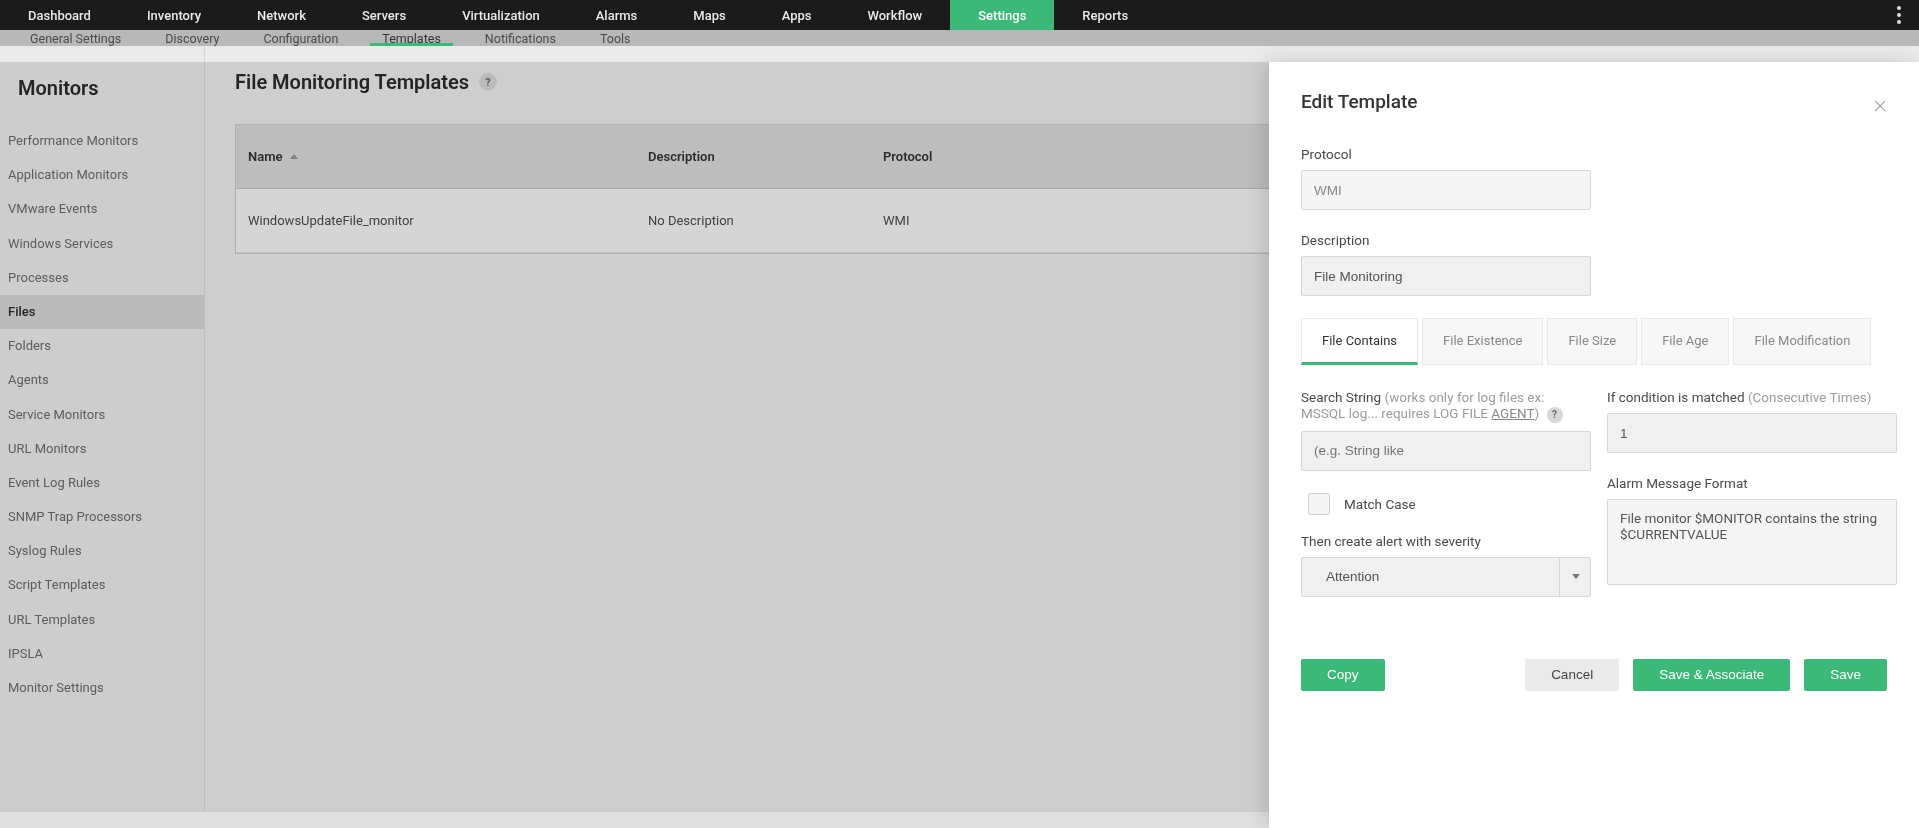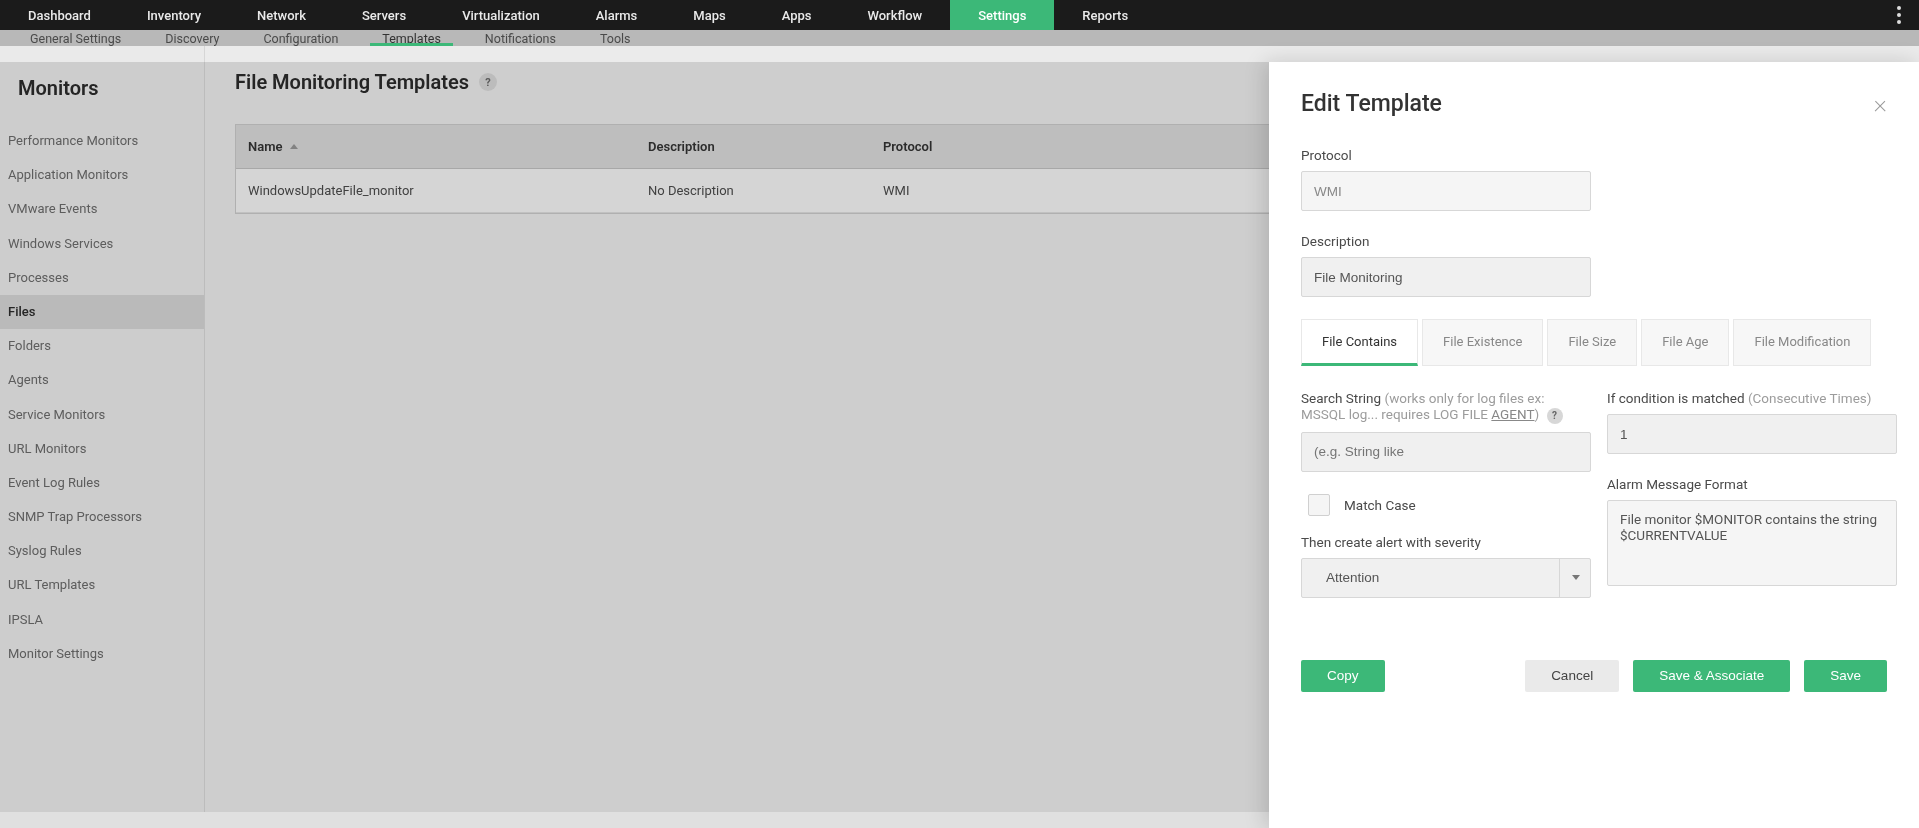"Edit Template" .panel-title { font-size: 23px -> 19px }
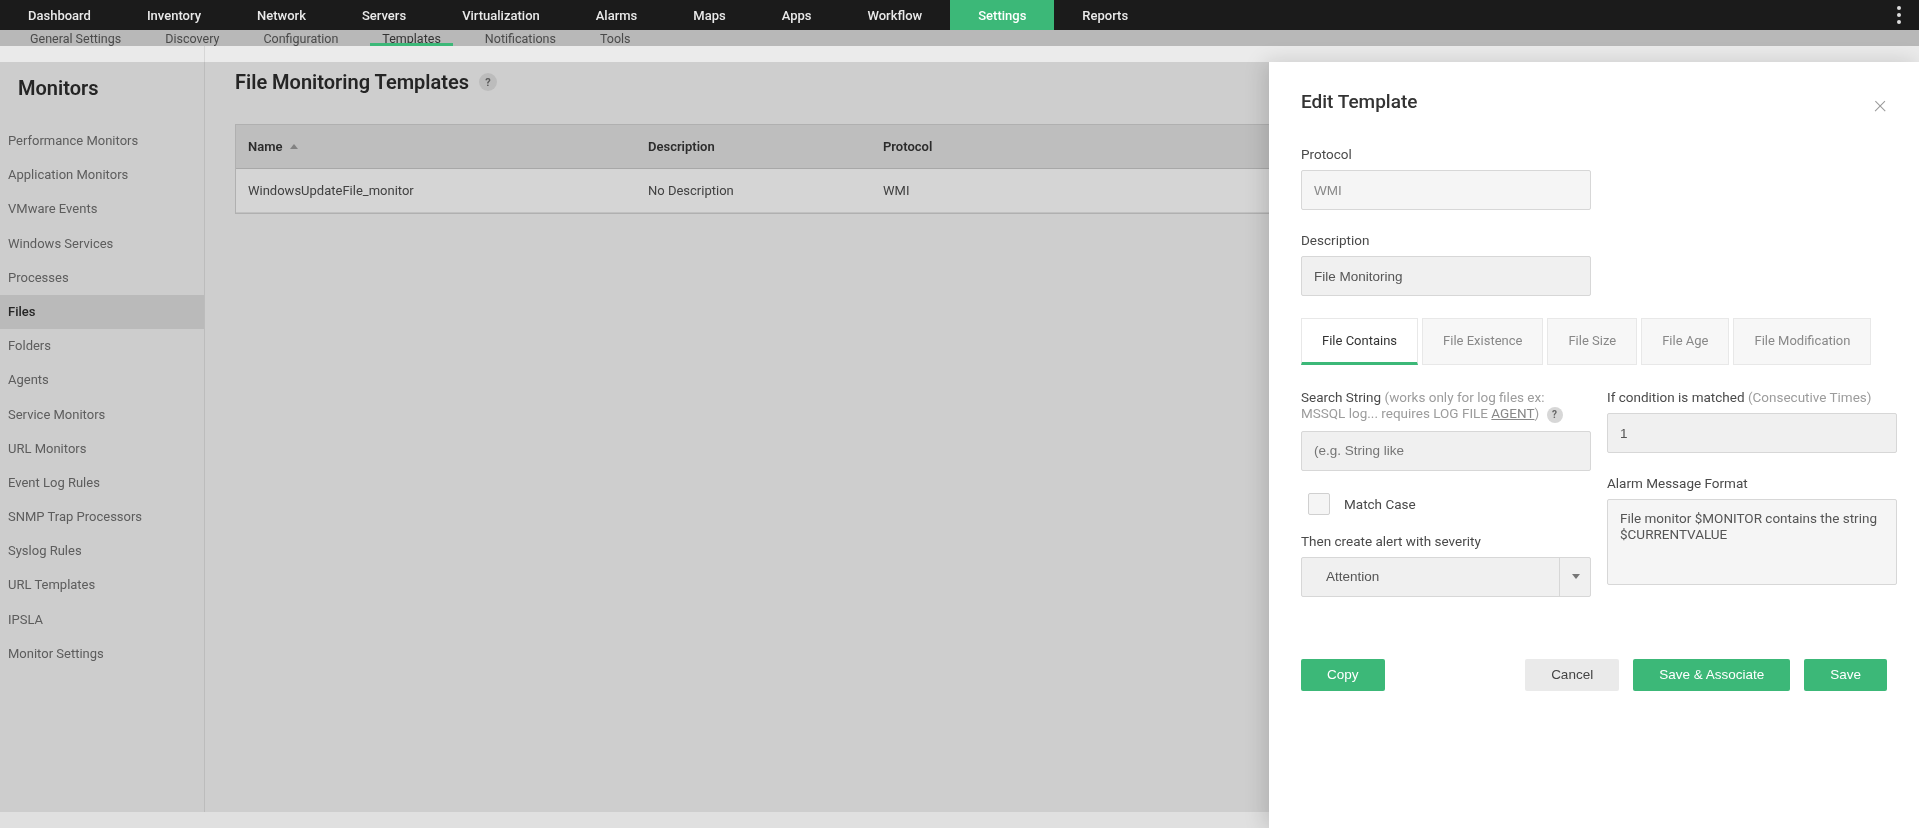"Name" .cell { padding: 14px 12px -> 24px 12px }
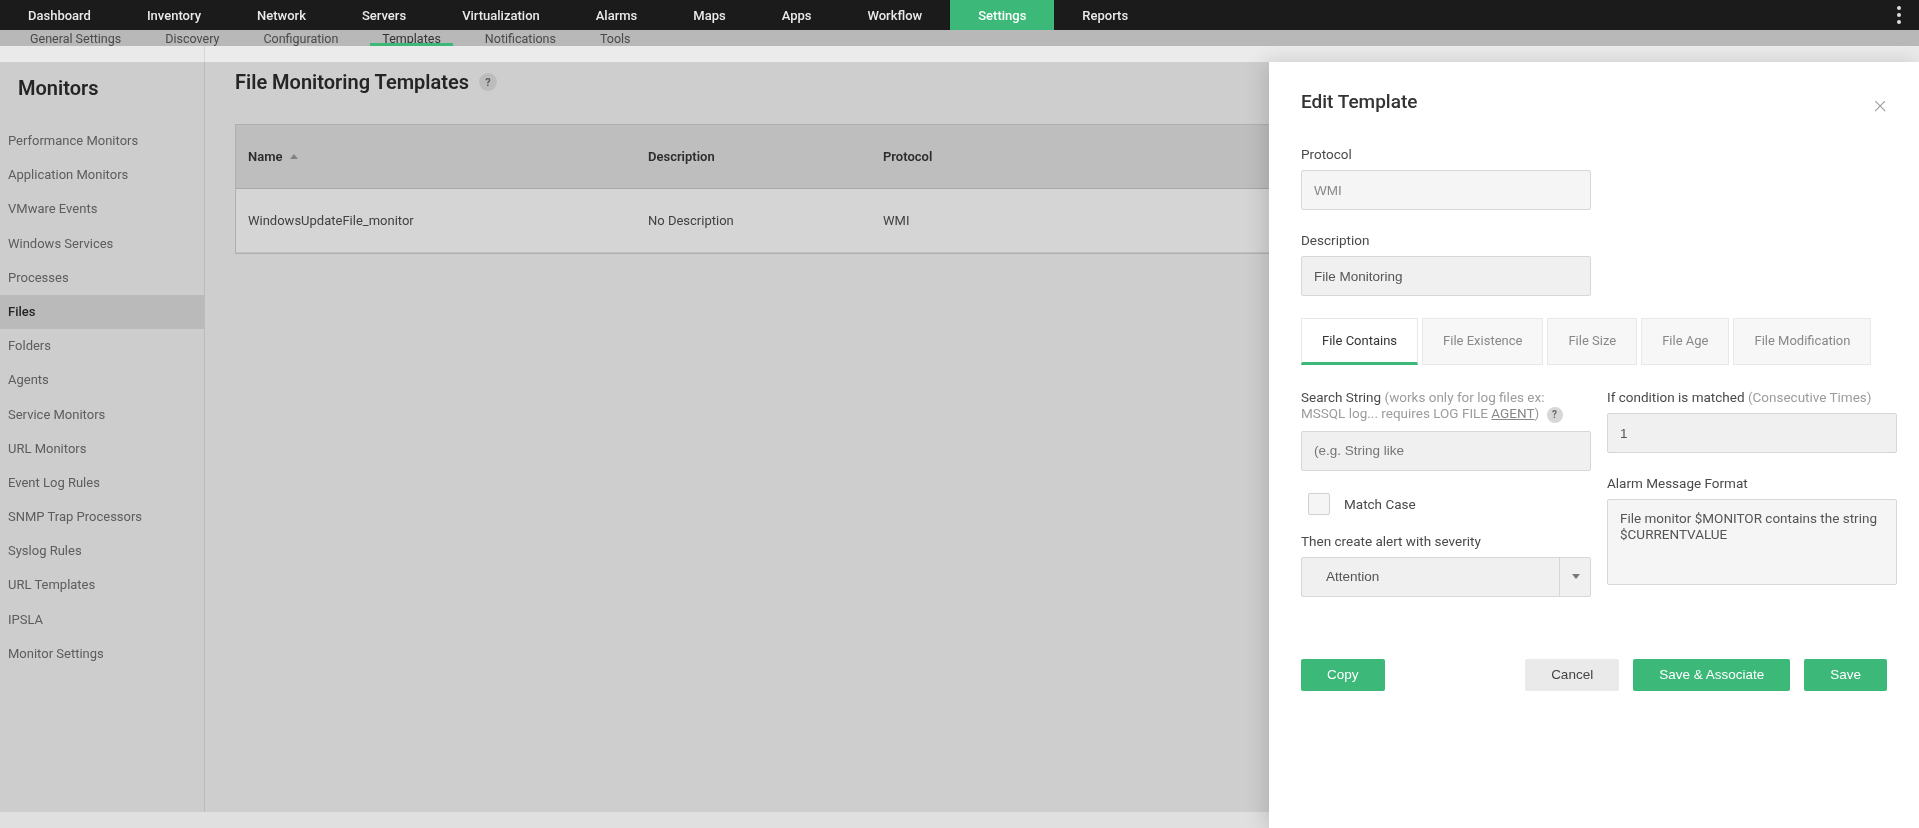"Script Templates" div.side-item { html: none -> <div>Script Templates</div> }
